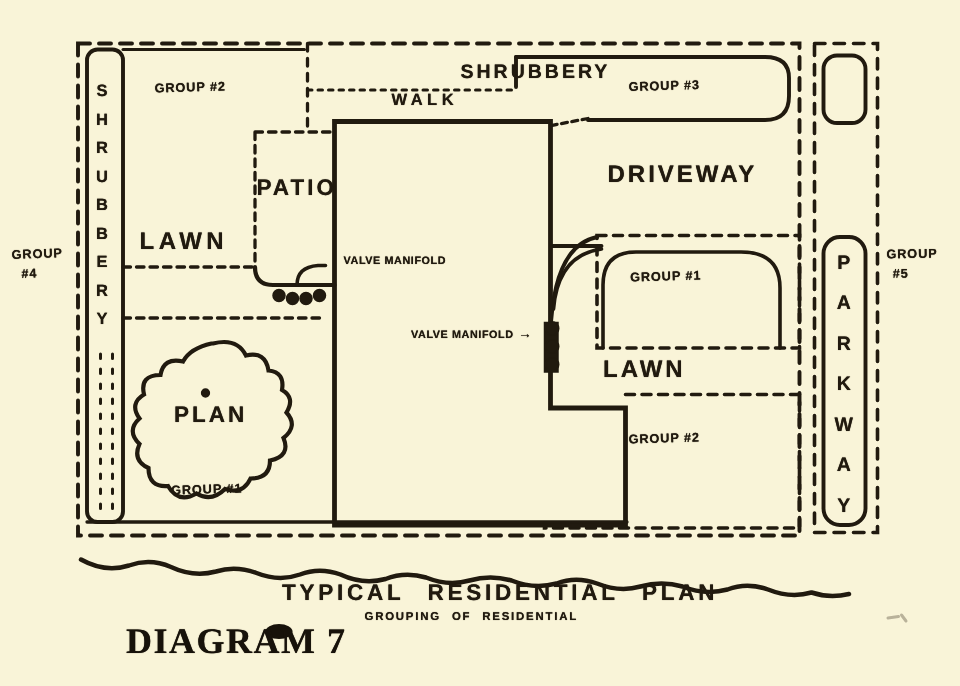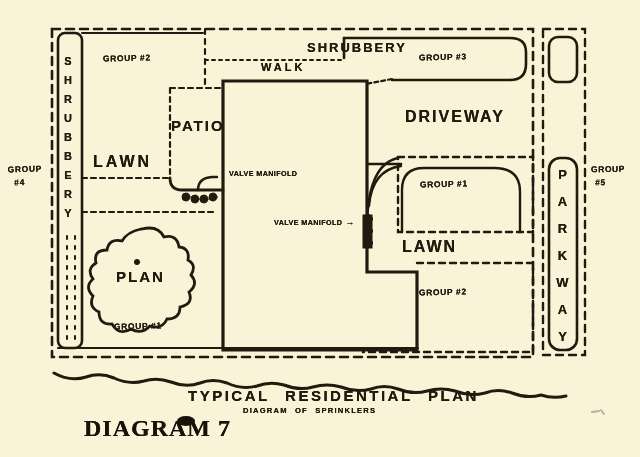"DIAGRAM OF SPRINKLERS" div.lbl { text: DIAGRAM OF SPRINKLERS -> GROUPING OF RESIDENTIAL }
